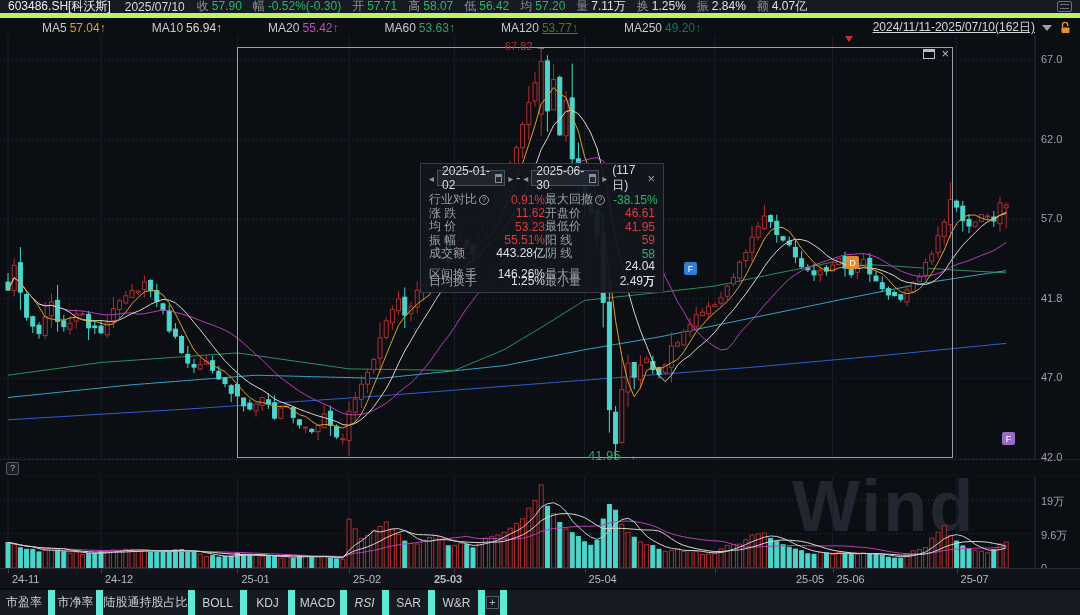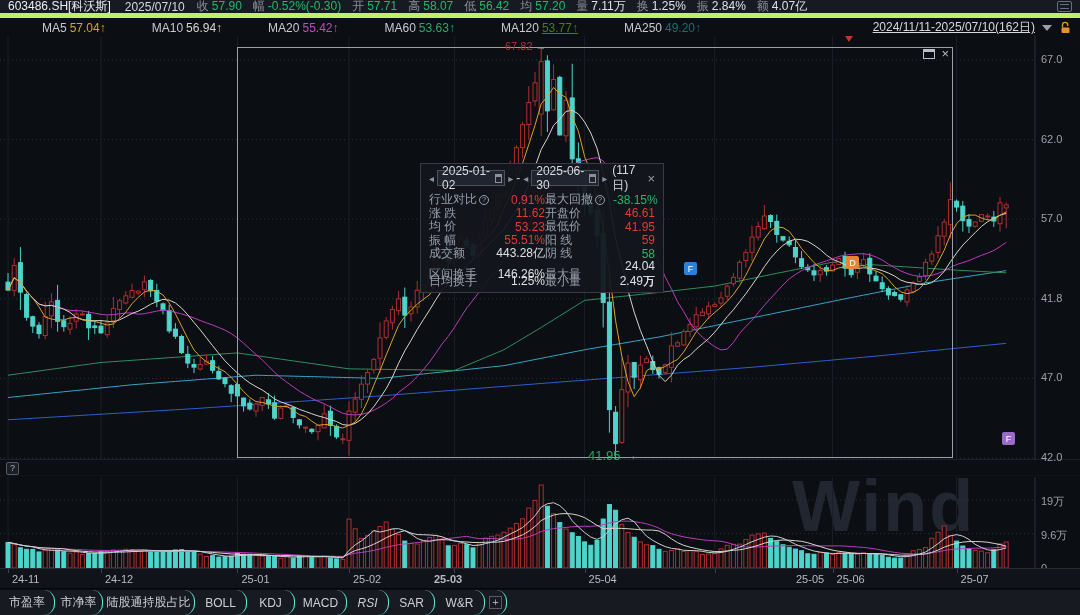"市盈率" .tab { border-radius: 11px -> none; border-right: 1px solid #5eead4 -> 7px solid #5eead4 }
